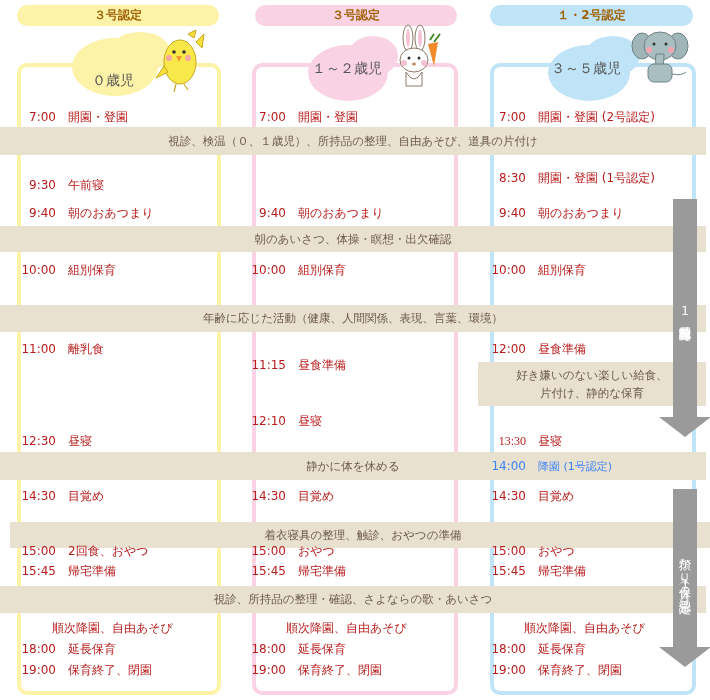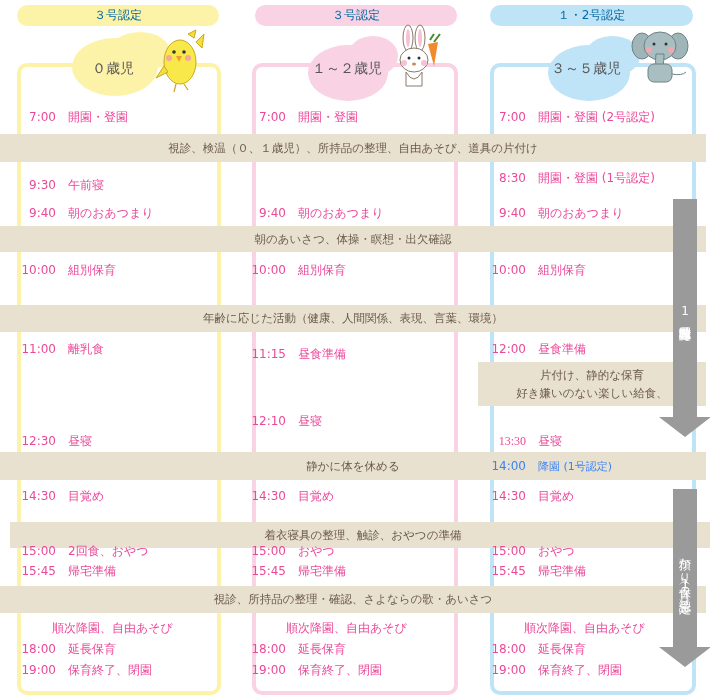"３号認定" .cert { color: #0369a1 -> #a16207; font-weight: none -> bold }
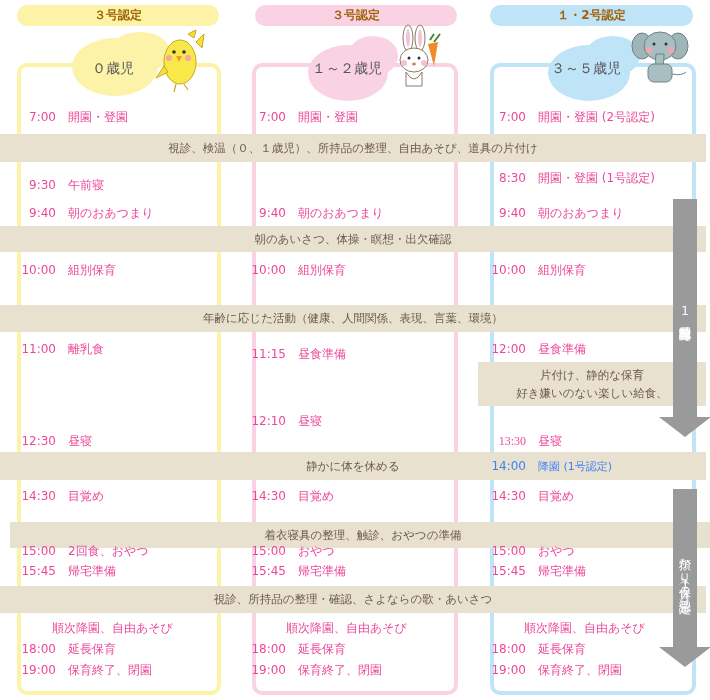"０歳児" div.agelabel { top: 60px -> 72px }
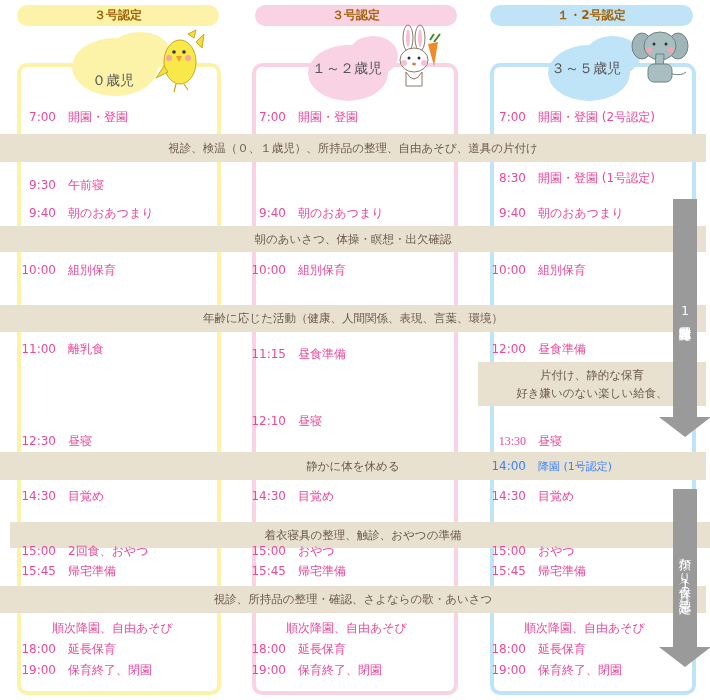"7:00 開園・登園" .row { color: #ec4899 -> #b91c1c }
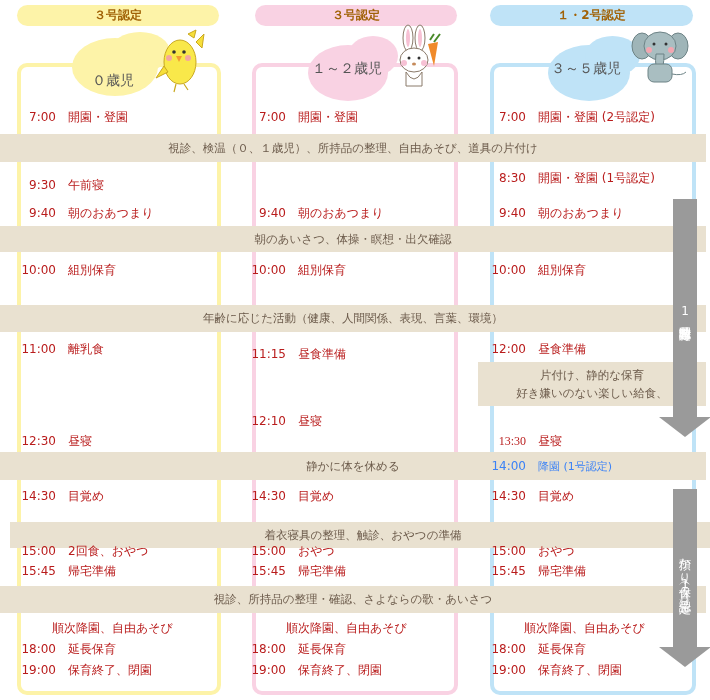"視診、検温（０、１歳児）、所持品の整理、自由あそび、道具の片付け" div.band { top: 134px -> 127px }
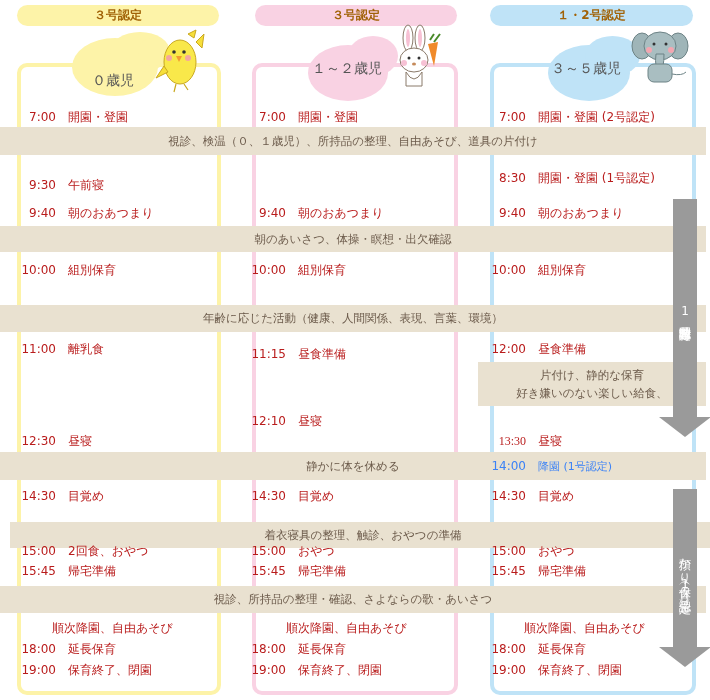"11:15 昼食準備" div.row { top: 346px -> 357px }
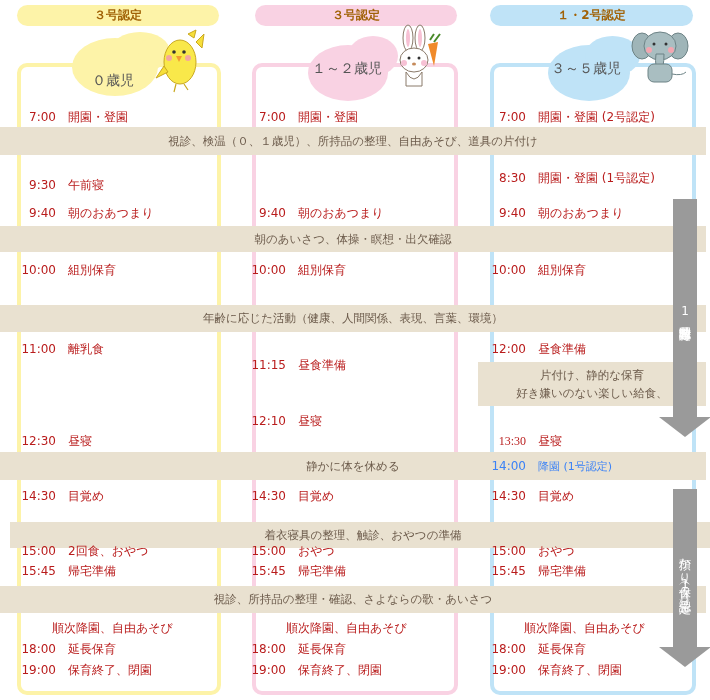"片付け、静的な保育" div { order: before "好き嫌いのない楽しい給食、" -> after "好き嫌いのない楽しい給食、" }
